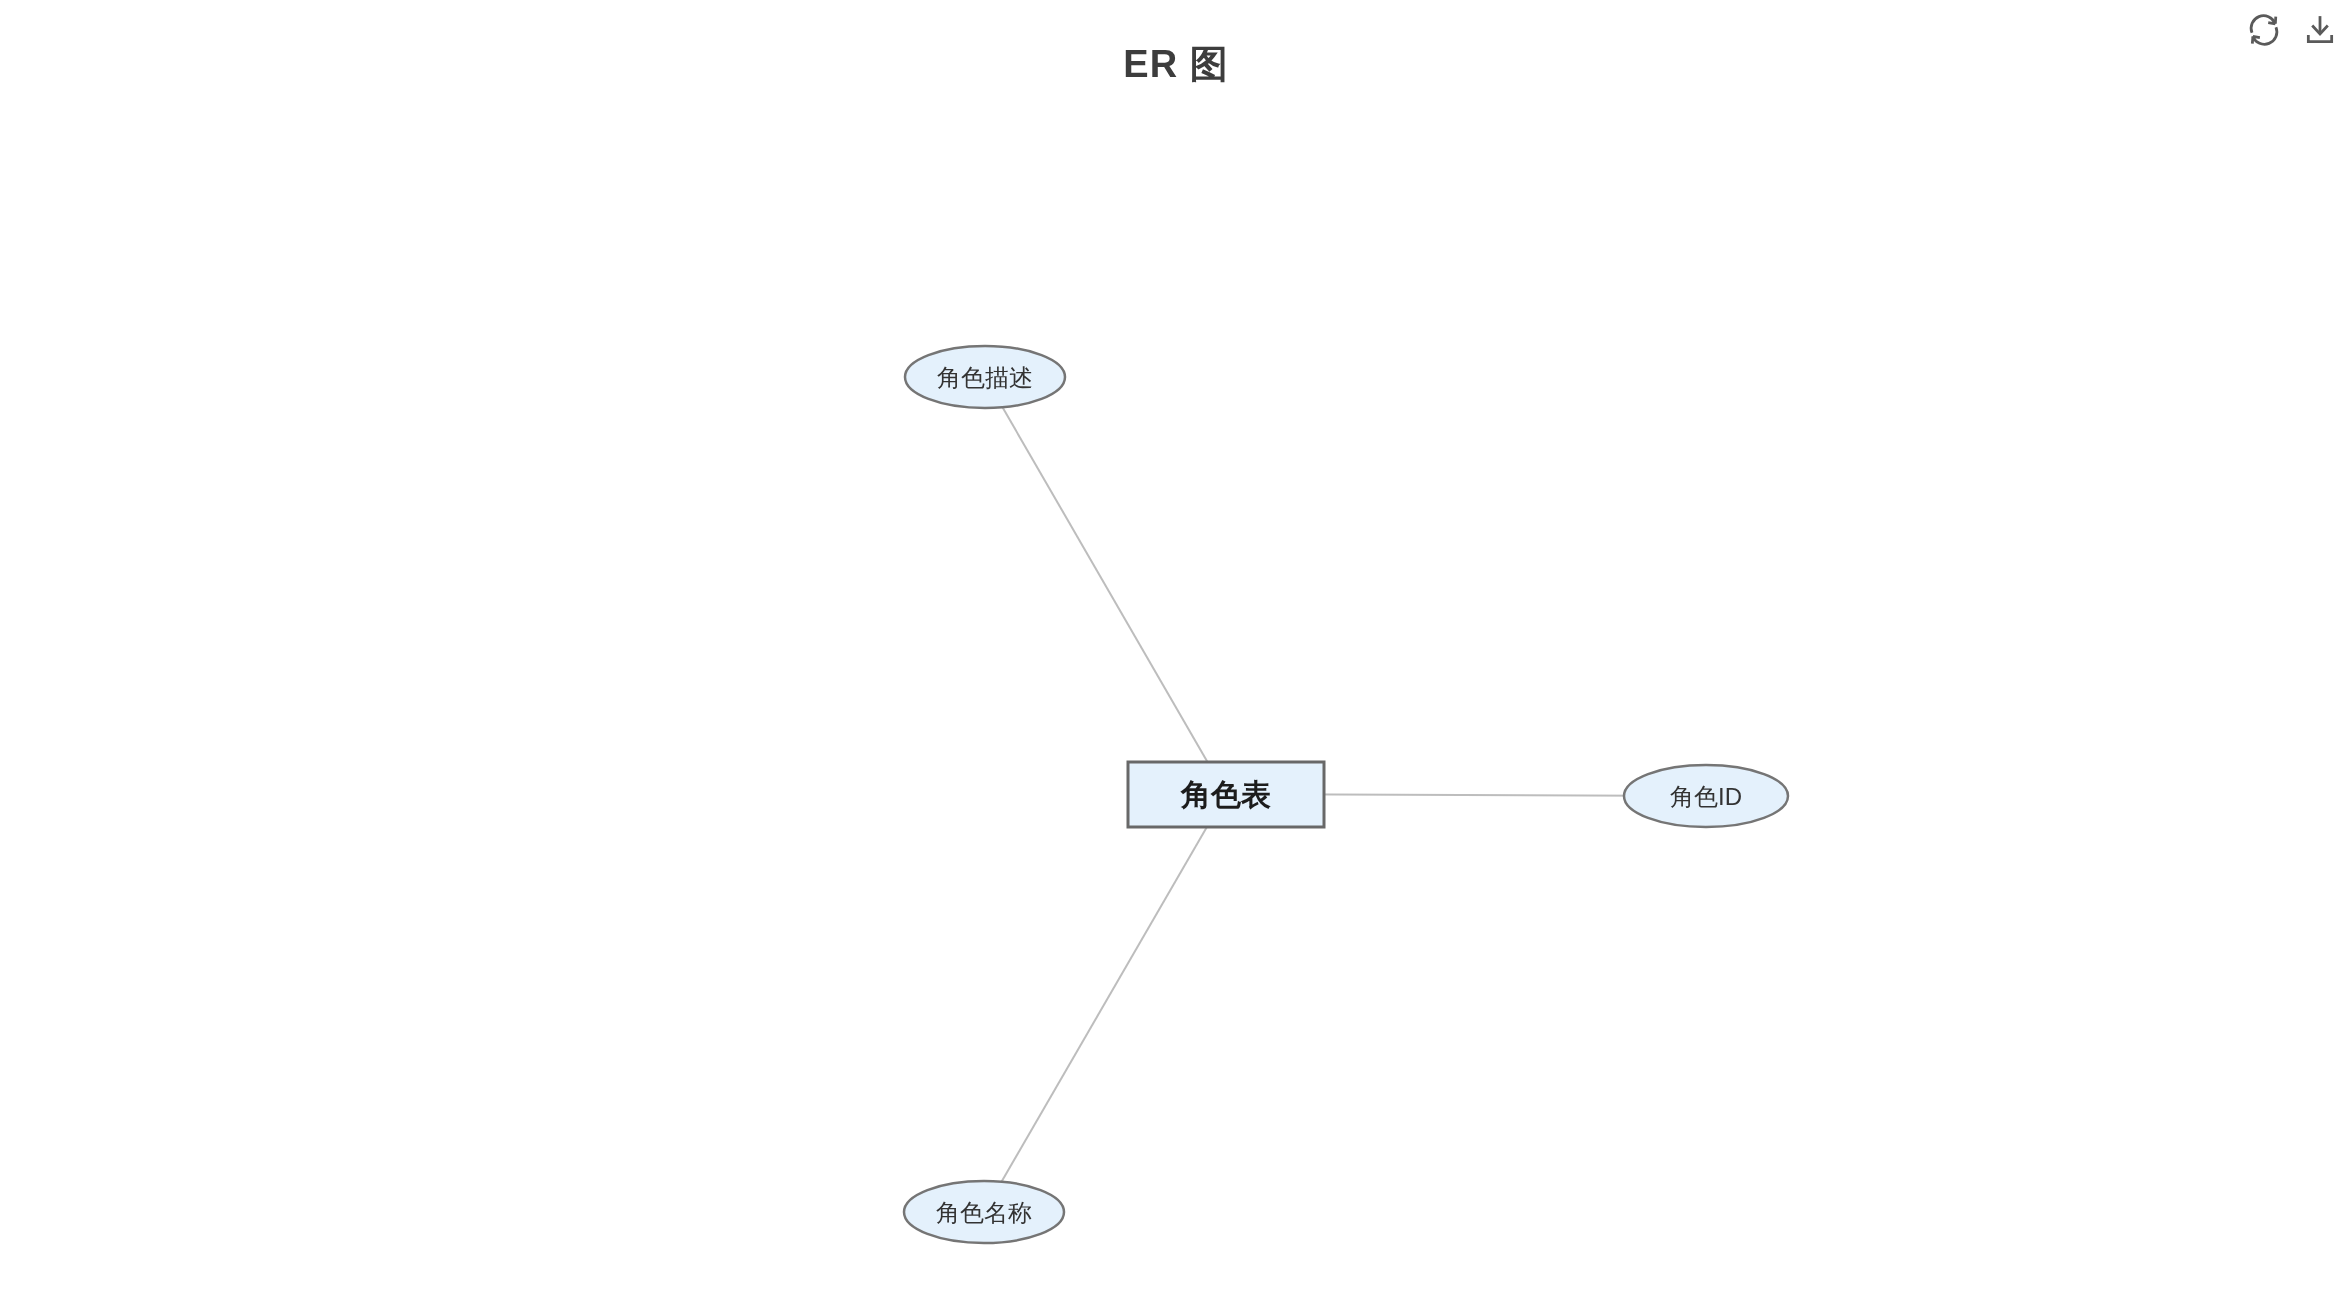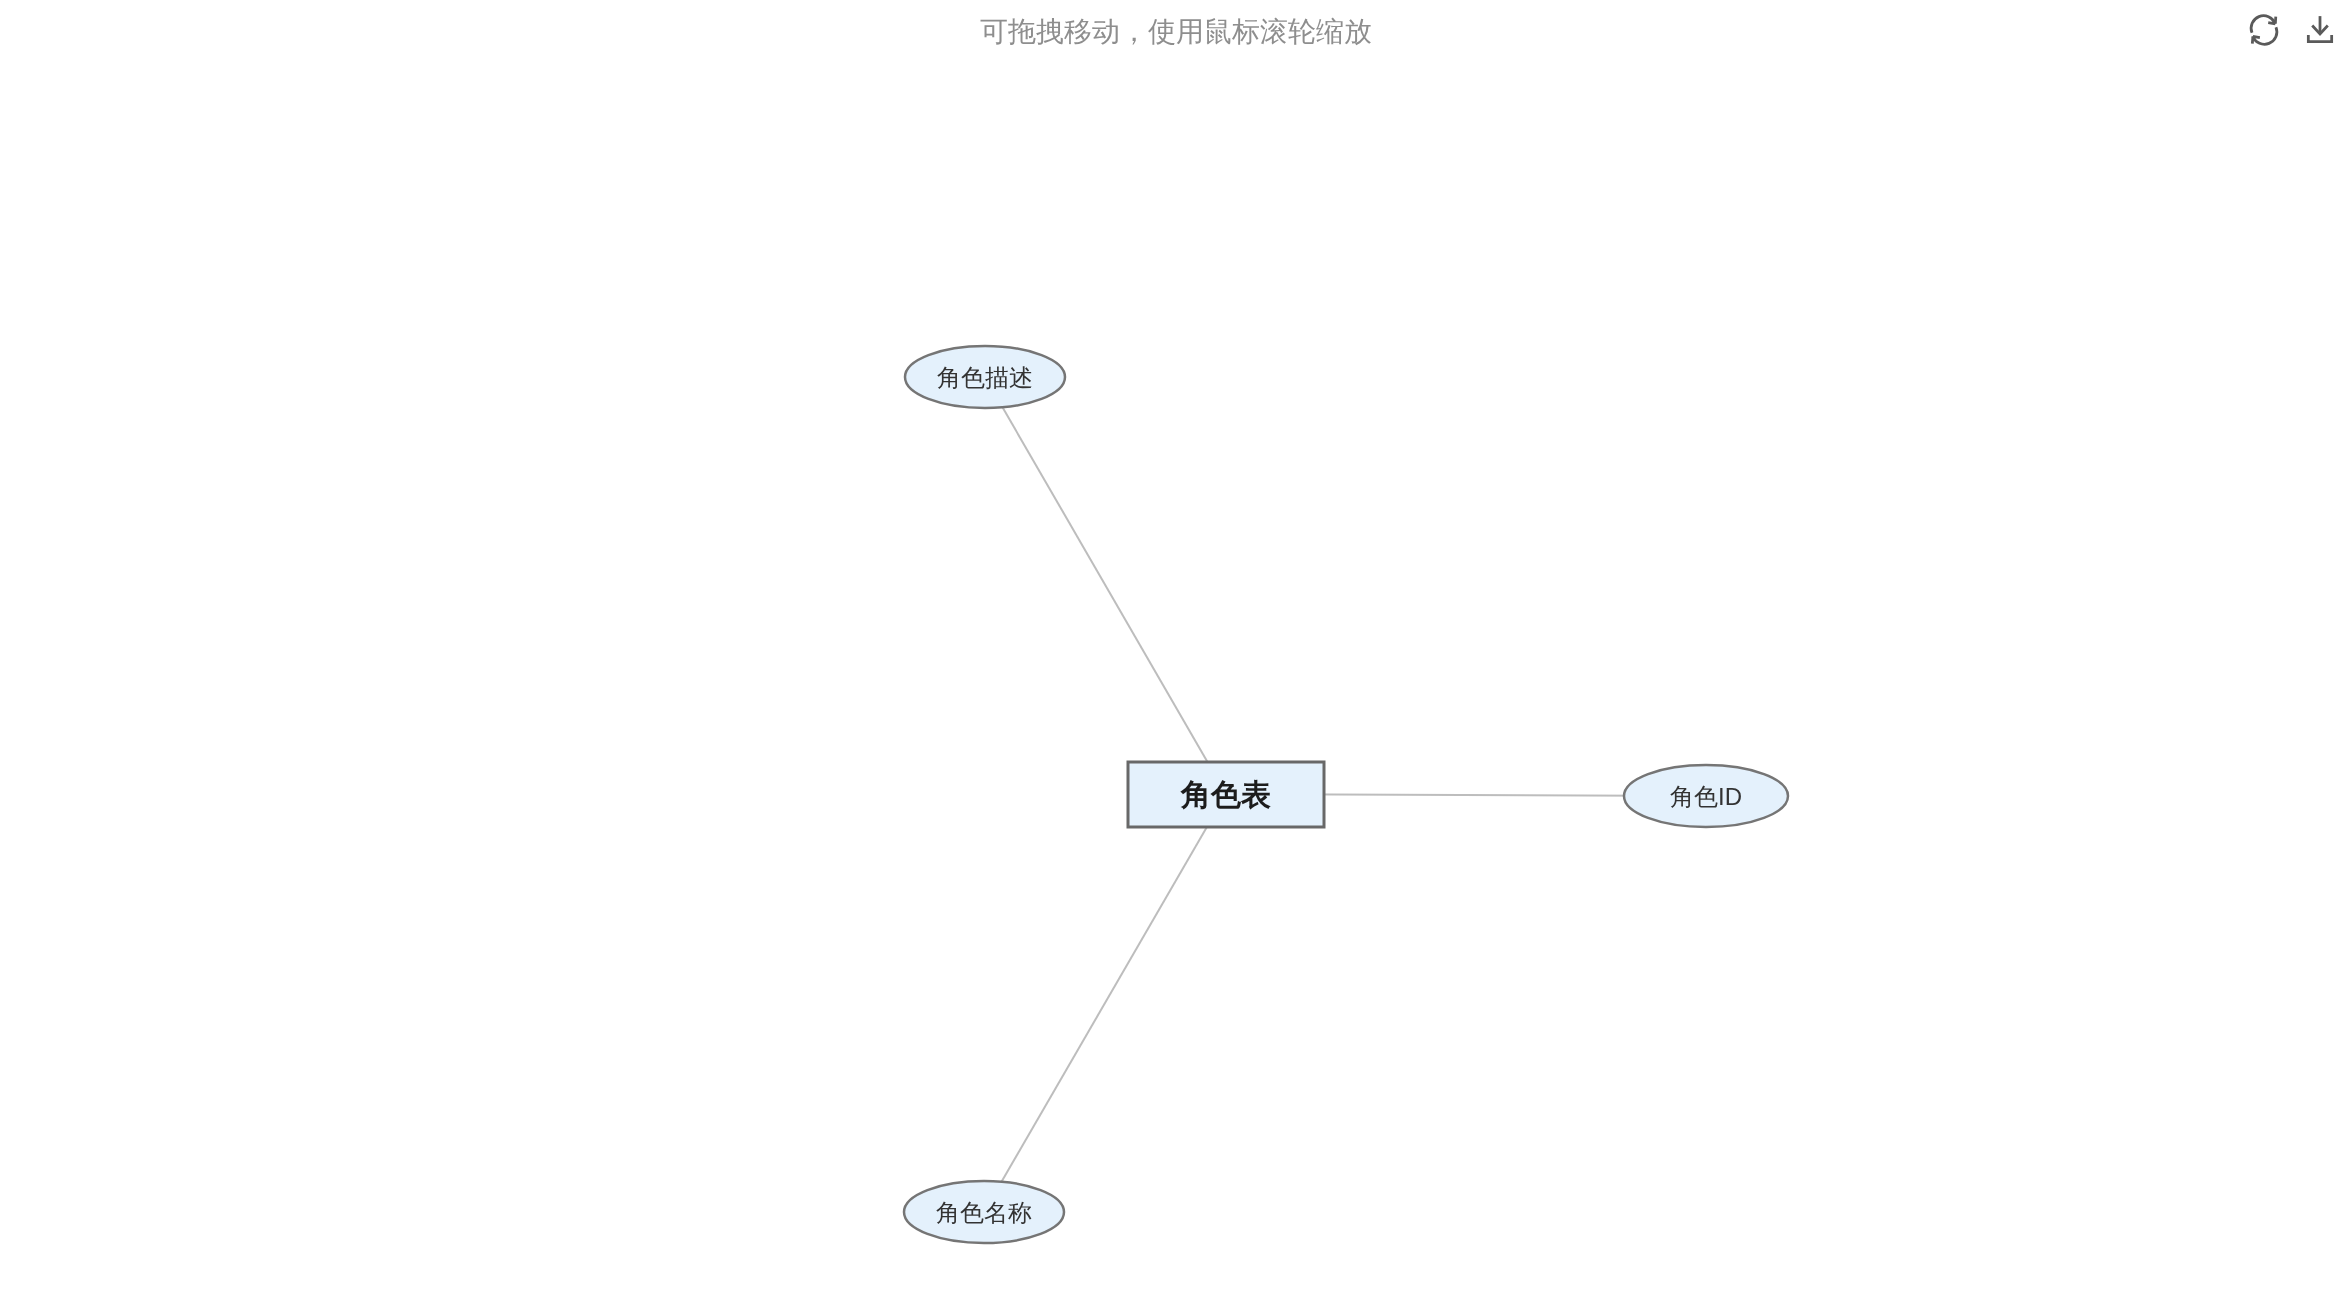"ER 图" h1.title { html: none -> <h1>ER 图</h1> }
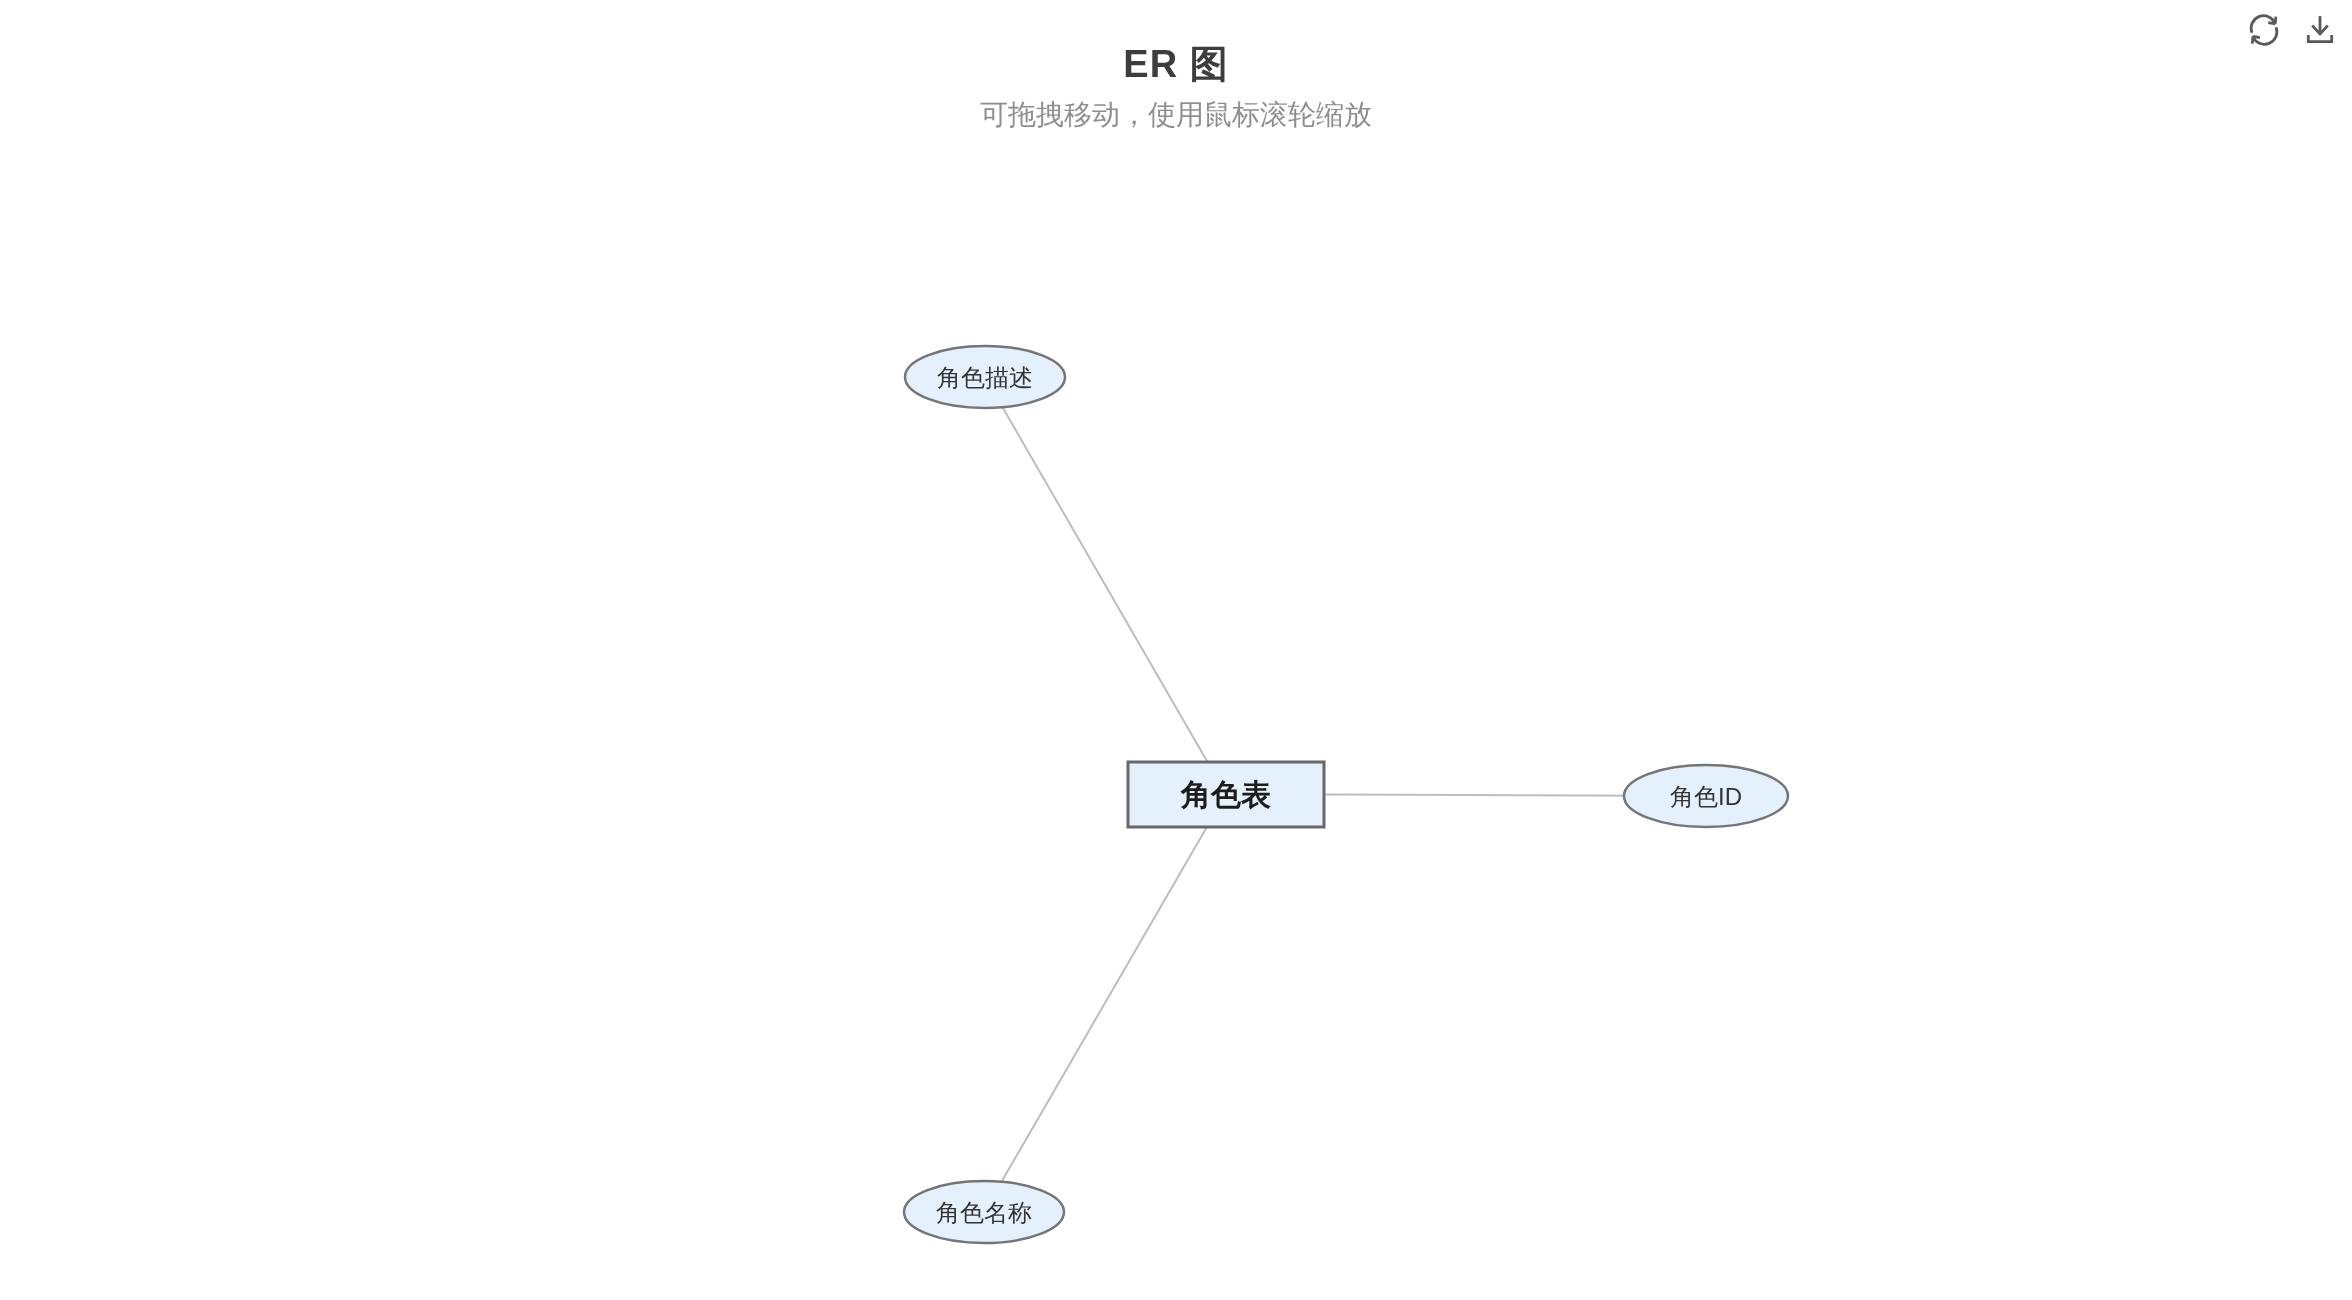"可拖拽移动，使用鼠标滚轮缩放" div.subtitle { html: <div>可拖拽移动，使用鼠标滚轮缩放</div> -> none }
